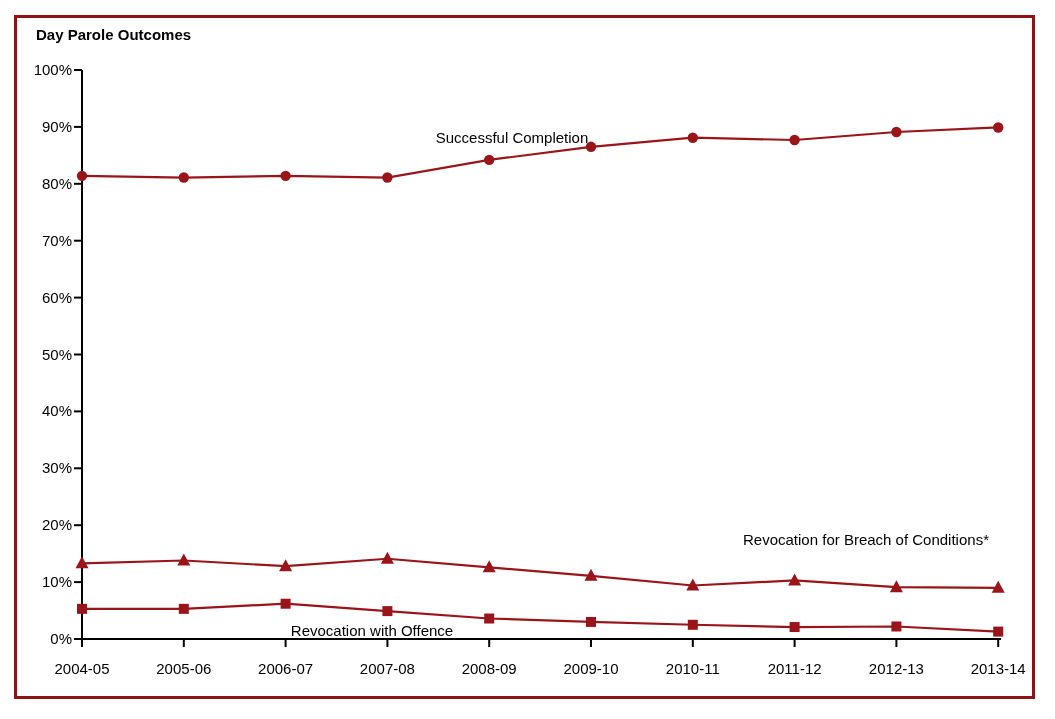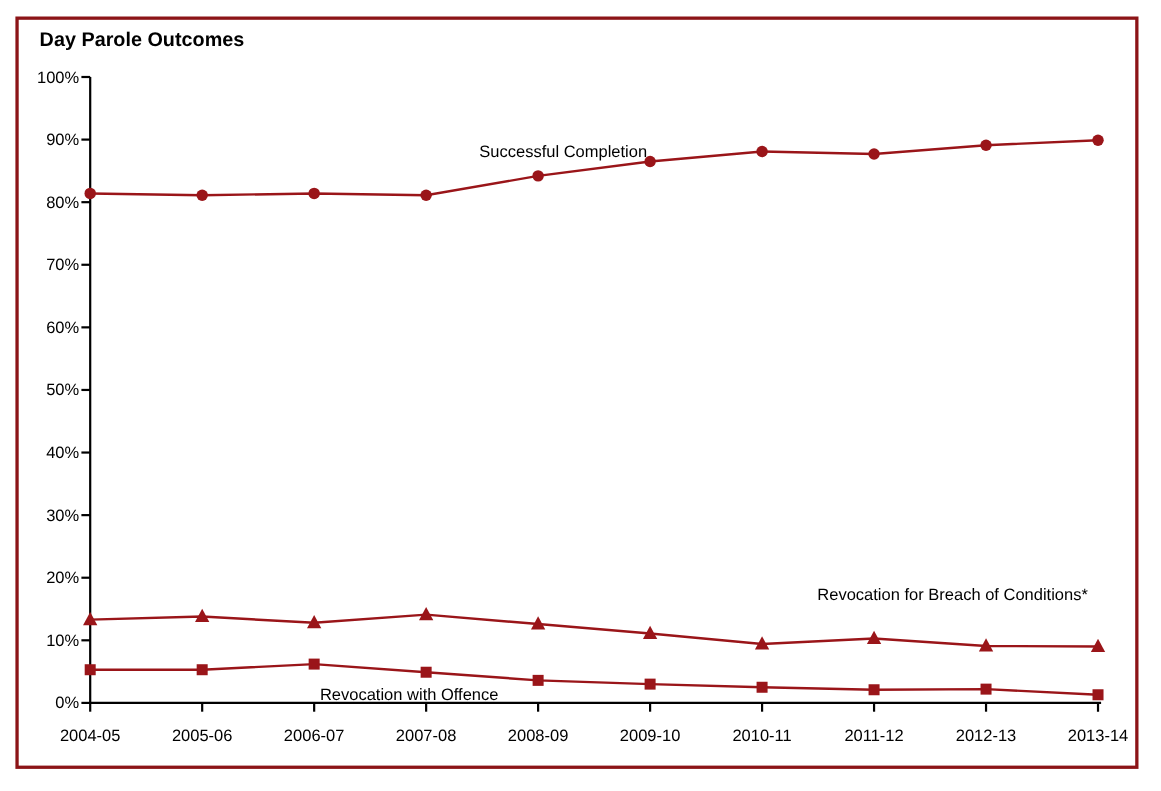"Day Parole Outcomes" .chart-title { font-size: 18px -> 15px }
